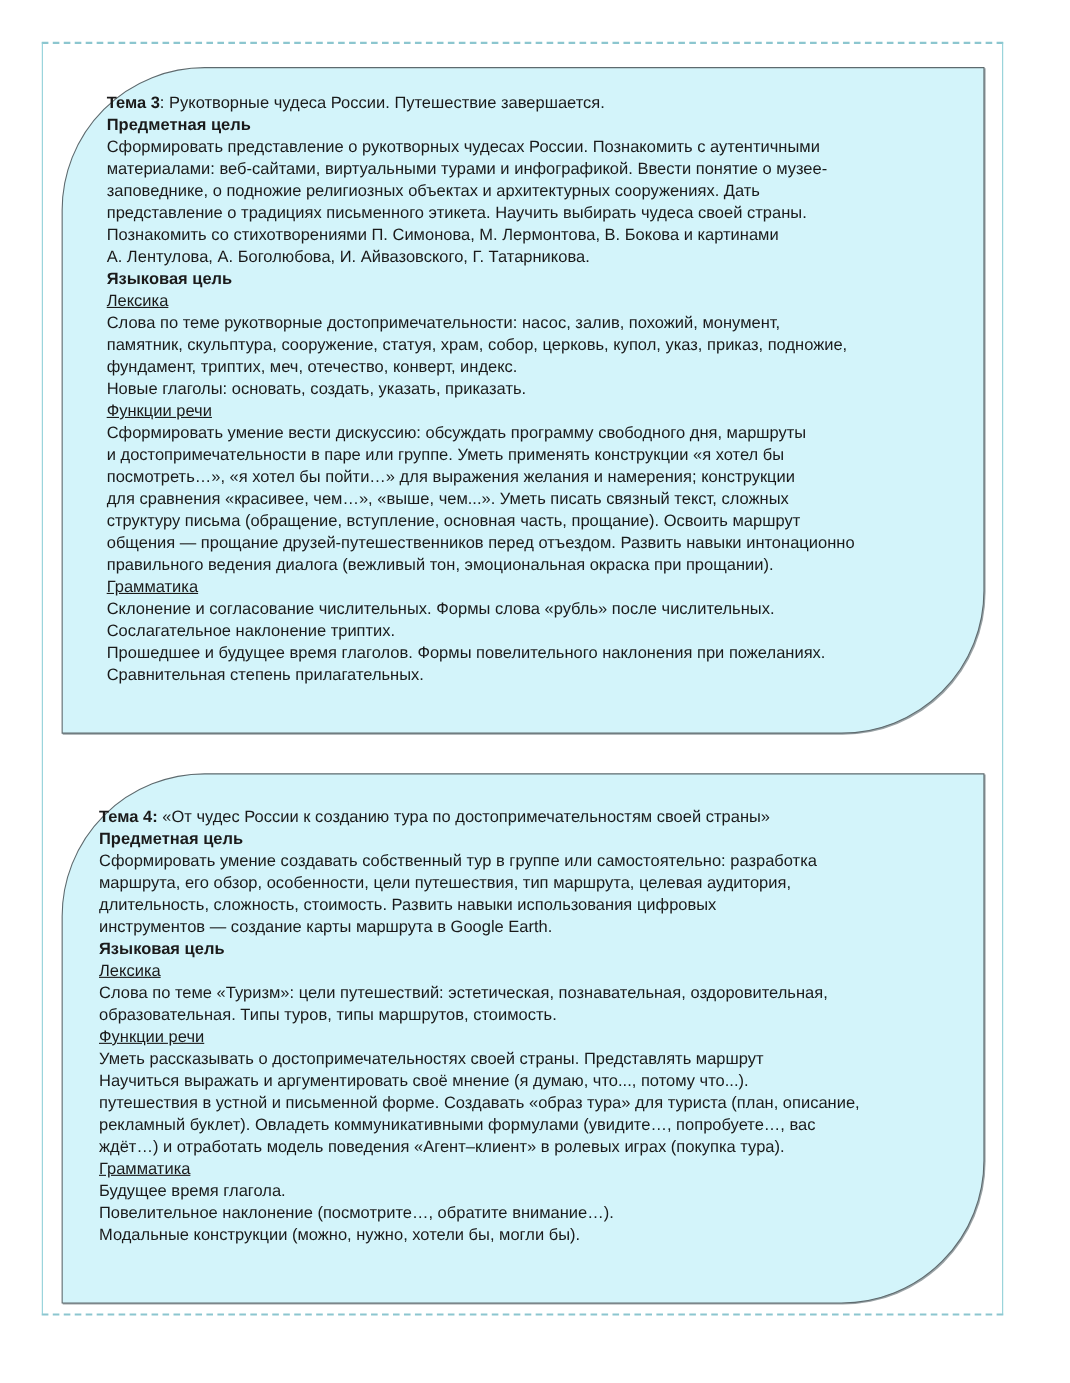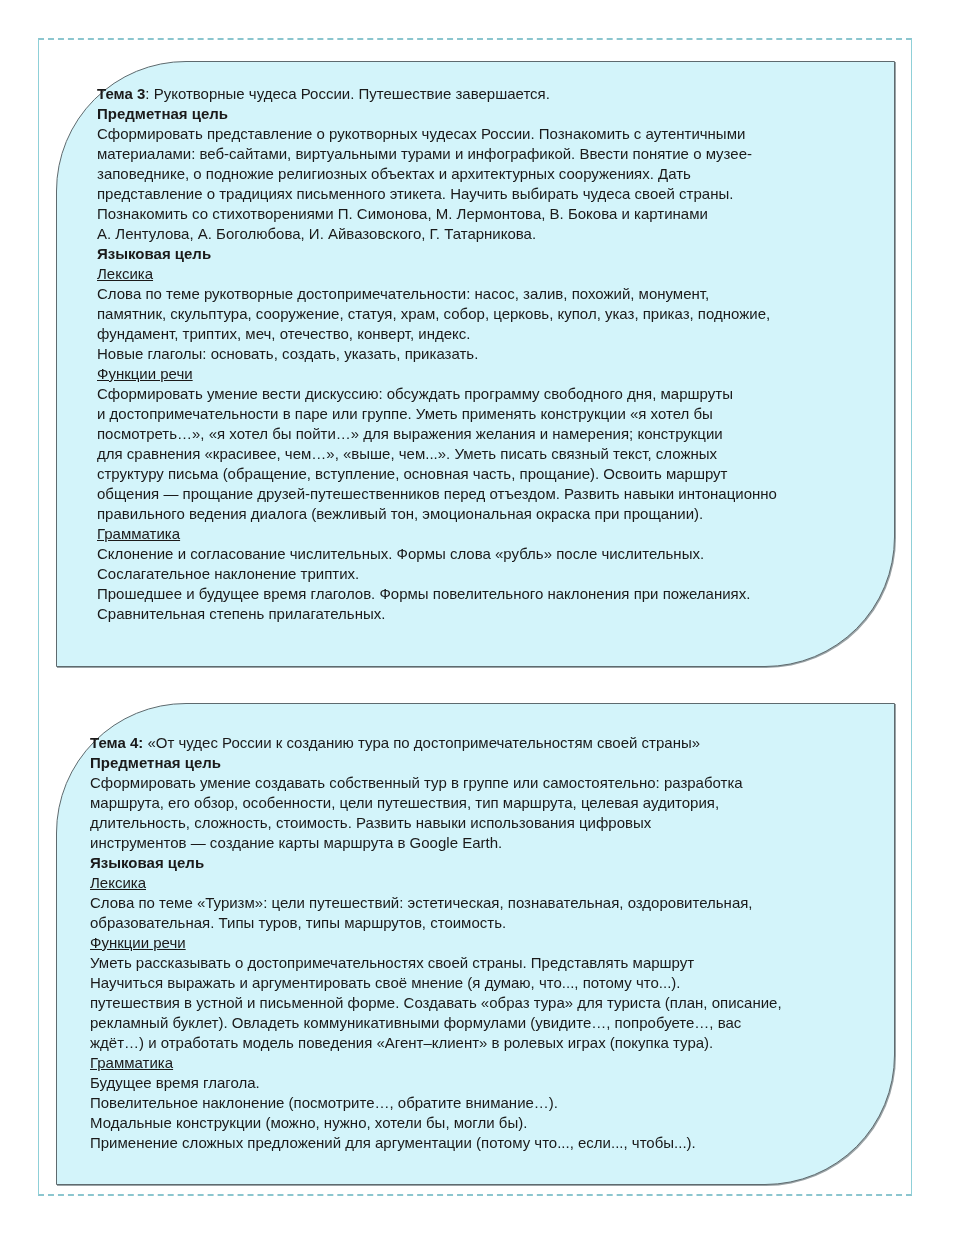"Применение сложных предложений для" p.line { html: <p>Применение сложных предложений для аргументации (потому что..., если..., чтобы...).</p> -> none }
